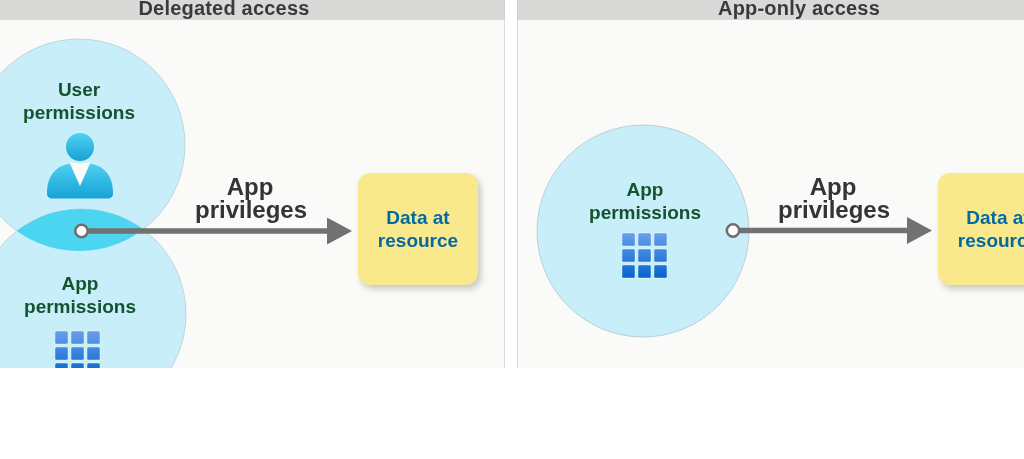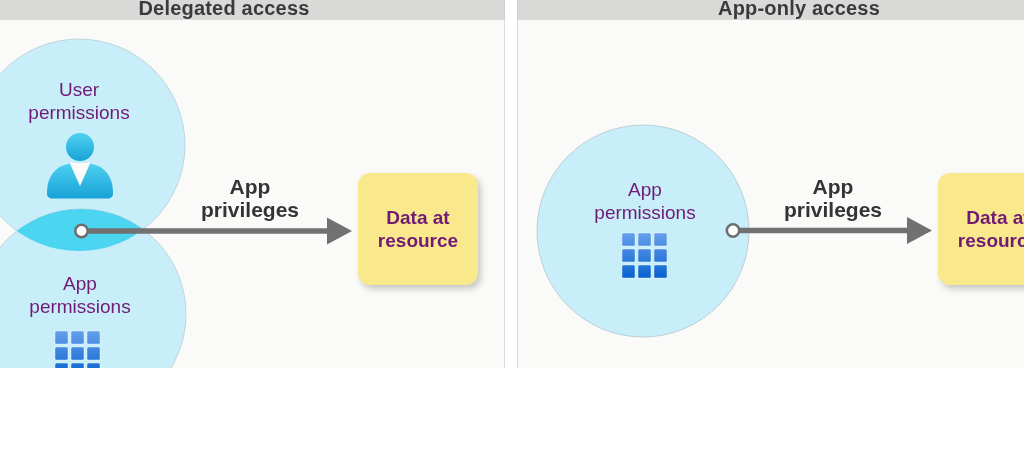"User permissions" .circle-label { color: #701a75 -> #14532d; font-weight: 400 -> 700 }
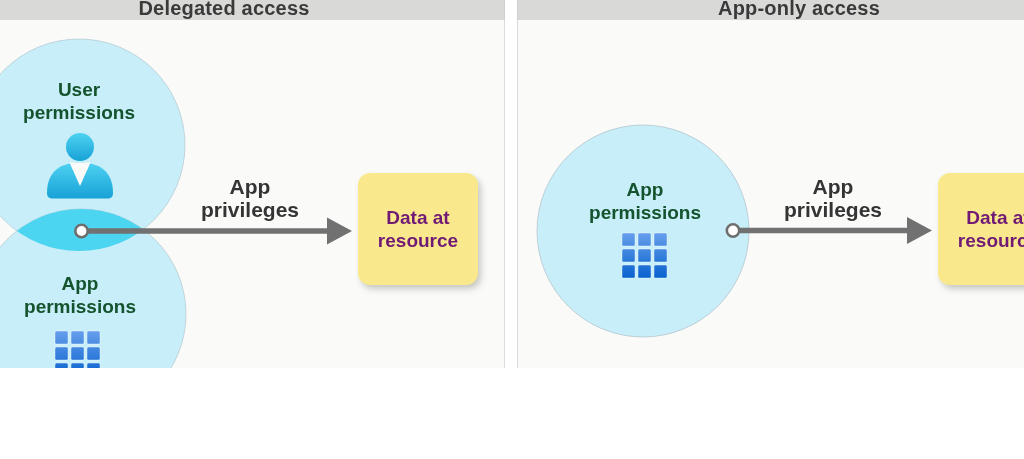"App privileges" .arrow-label { font-size: 21px -> 24px }
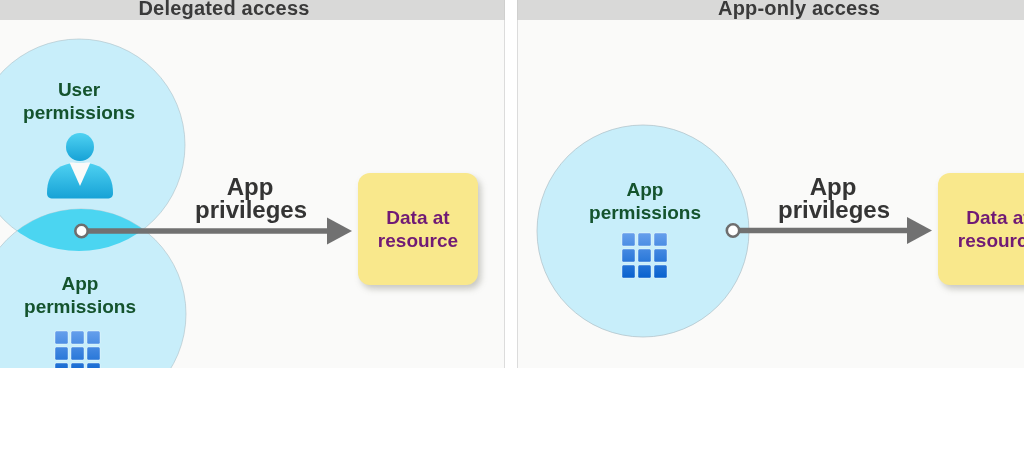"Data at resource" .data-box-label { color: #701a75 -> #0369a1 }
